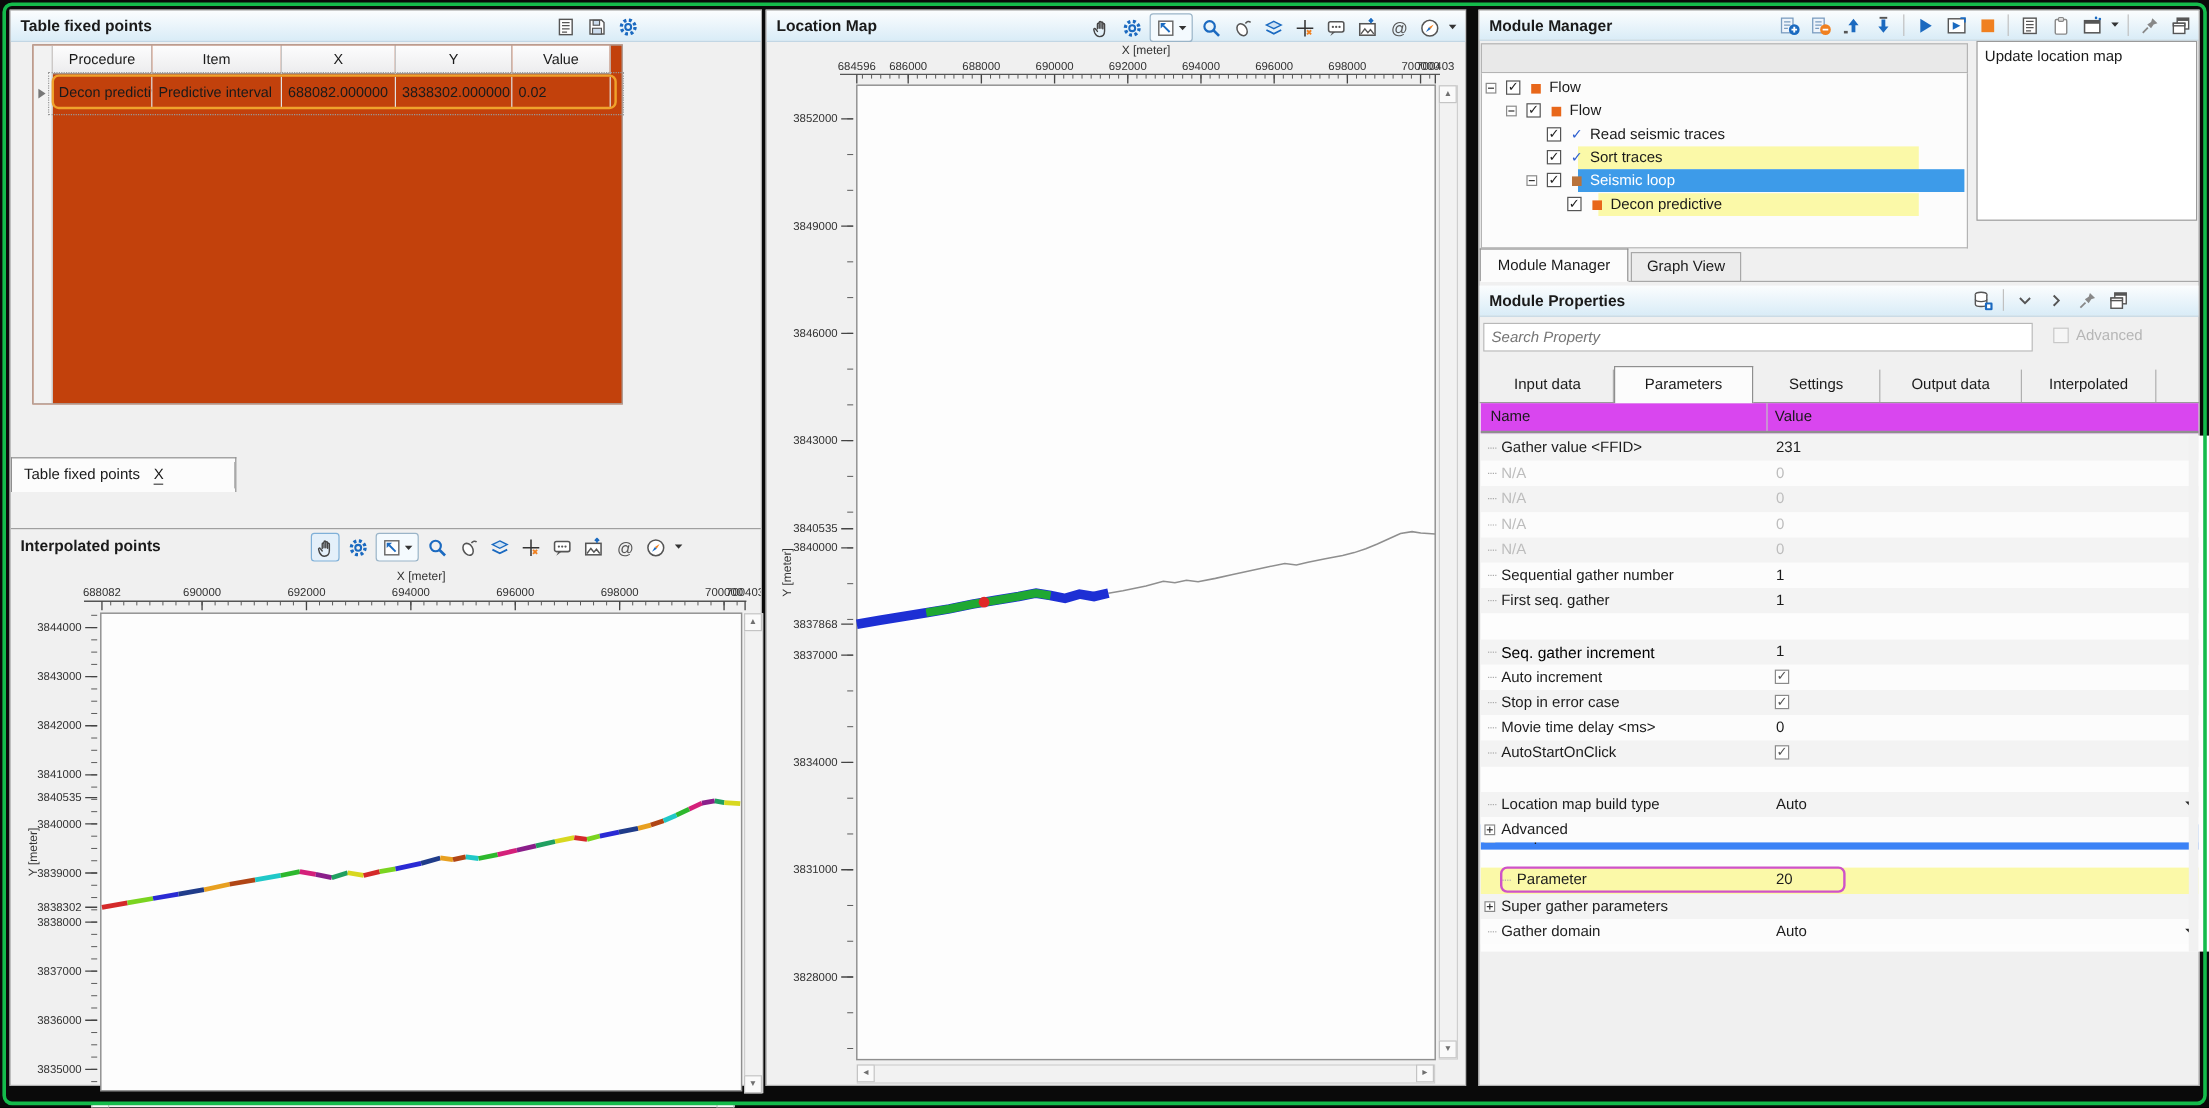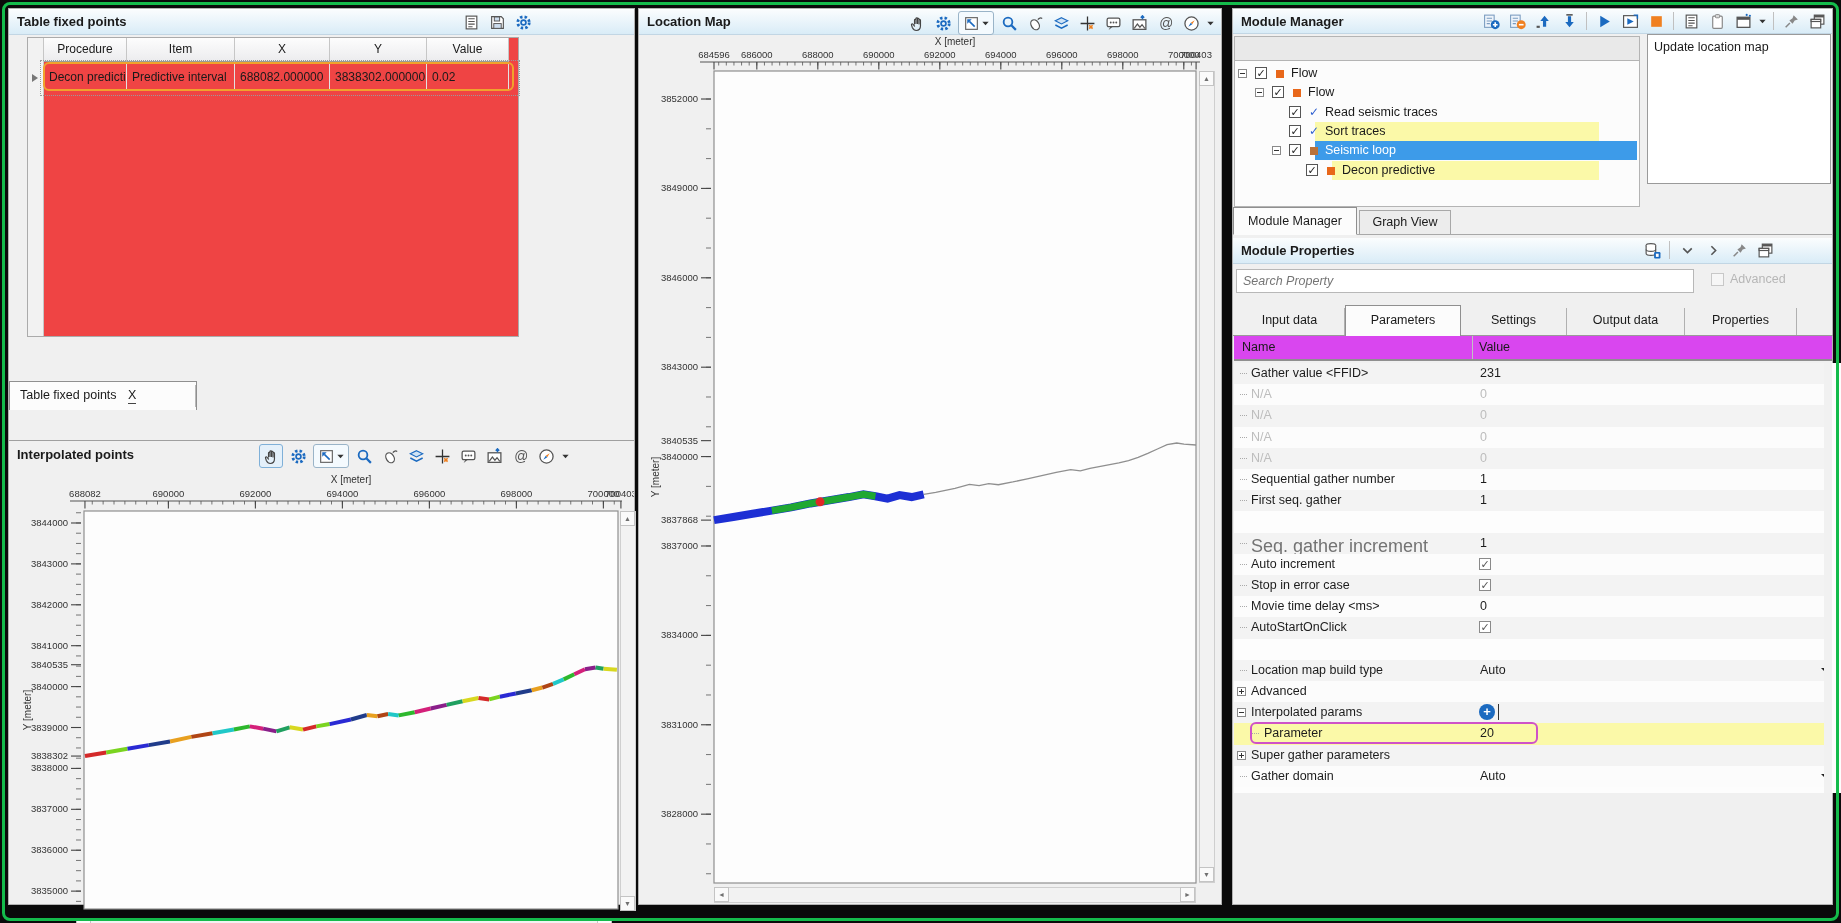"Procedure" div.abs { background: #ef4444 -> #c2410c }
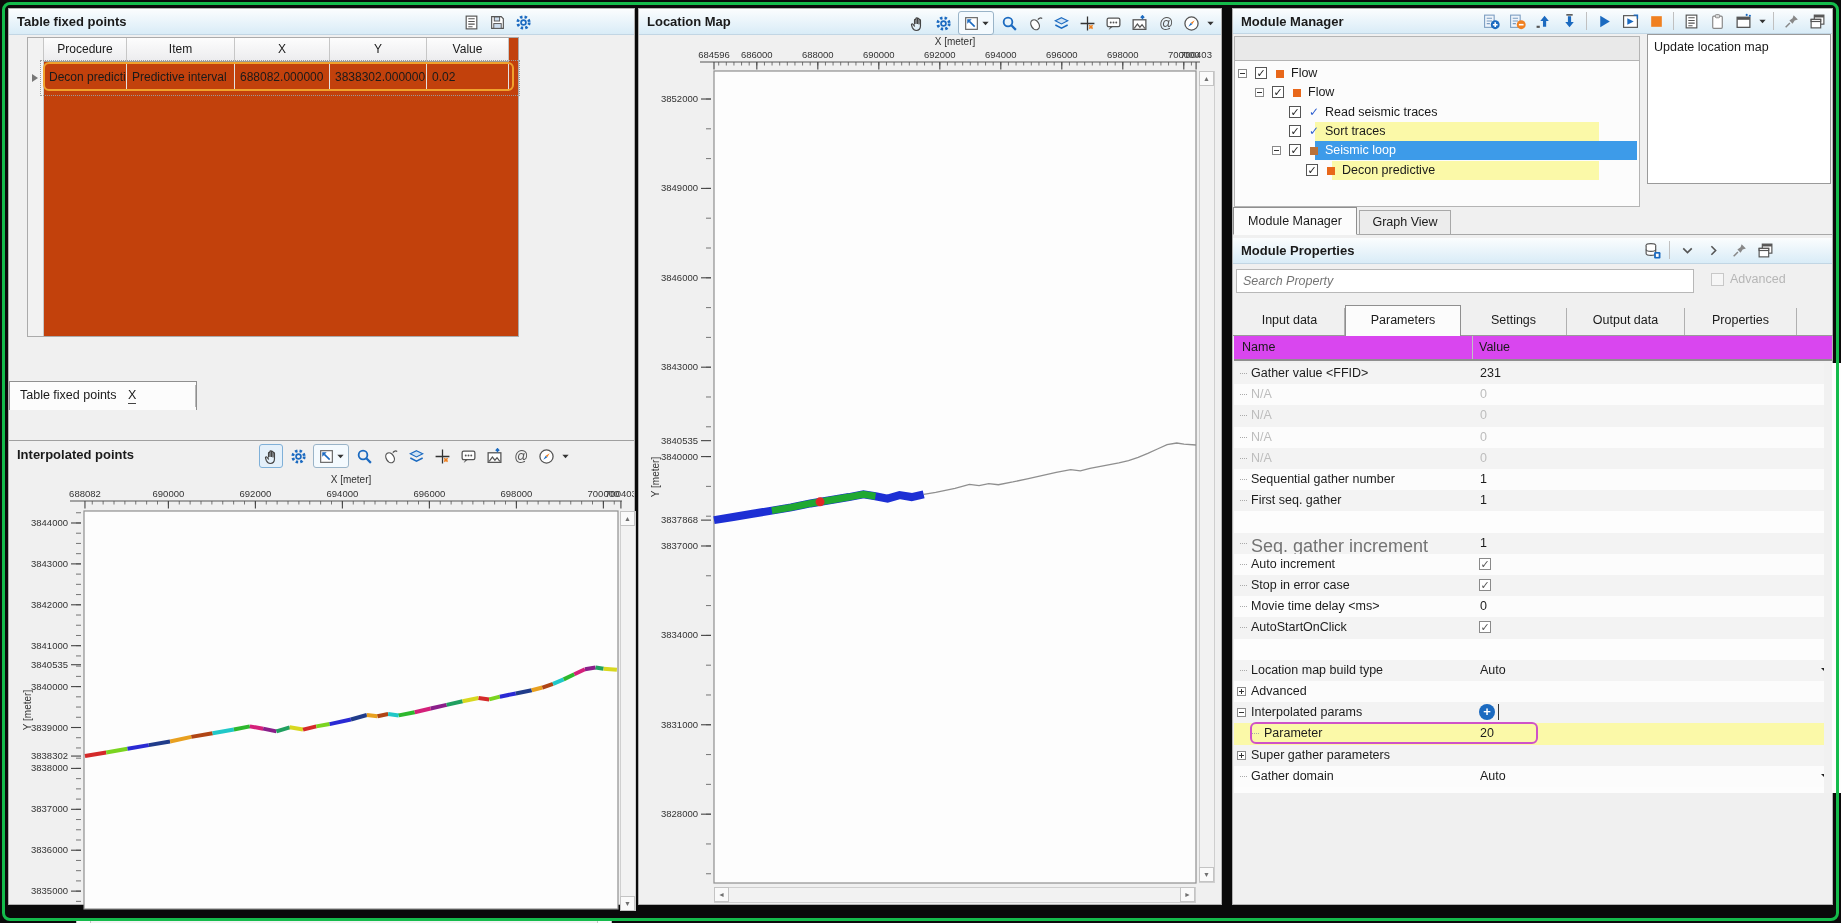"Properties" div.abs { text: Properties -> Interpolated }
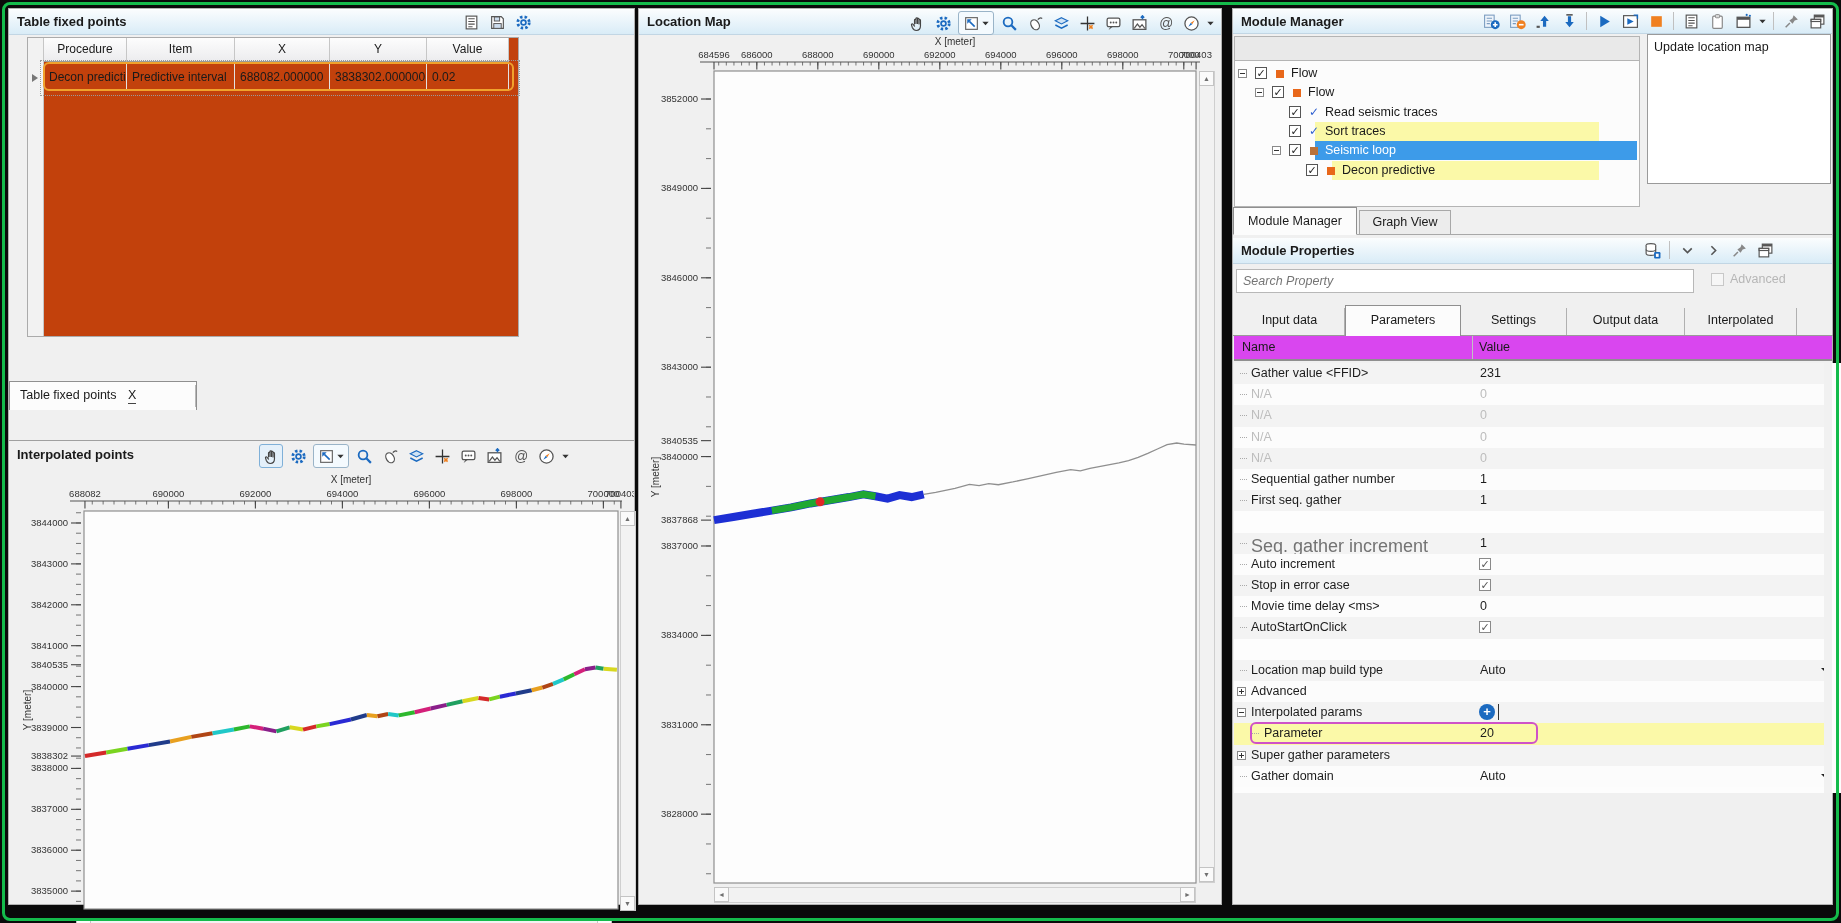"Seq. gather increment" div.abs { color: #737373 -> #000000; font-size: 18px -> 13px }
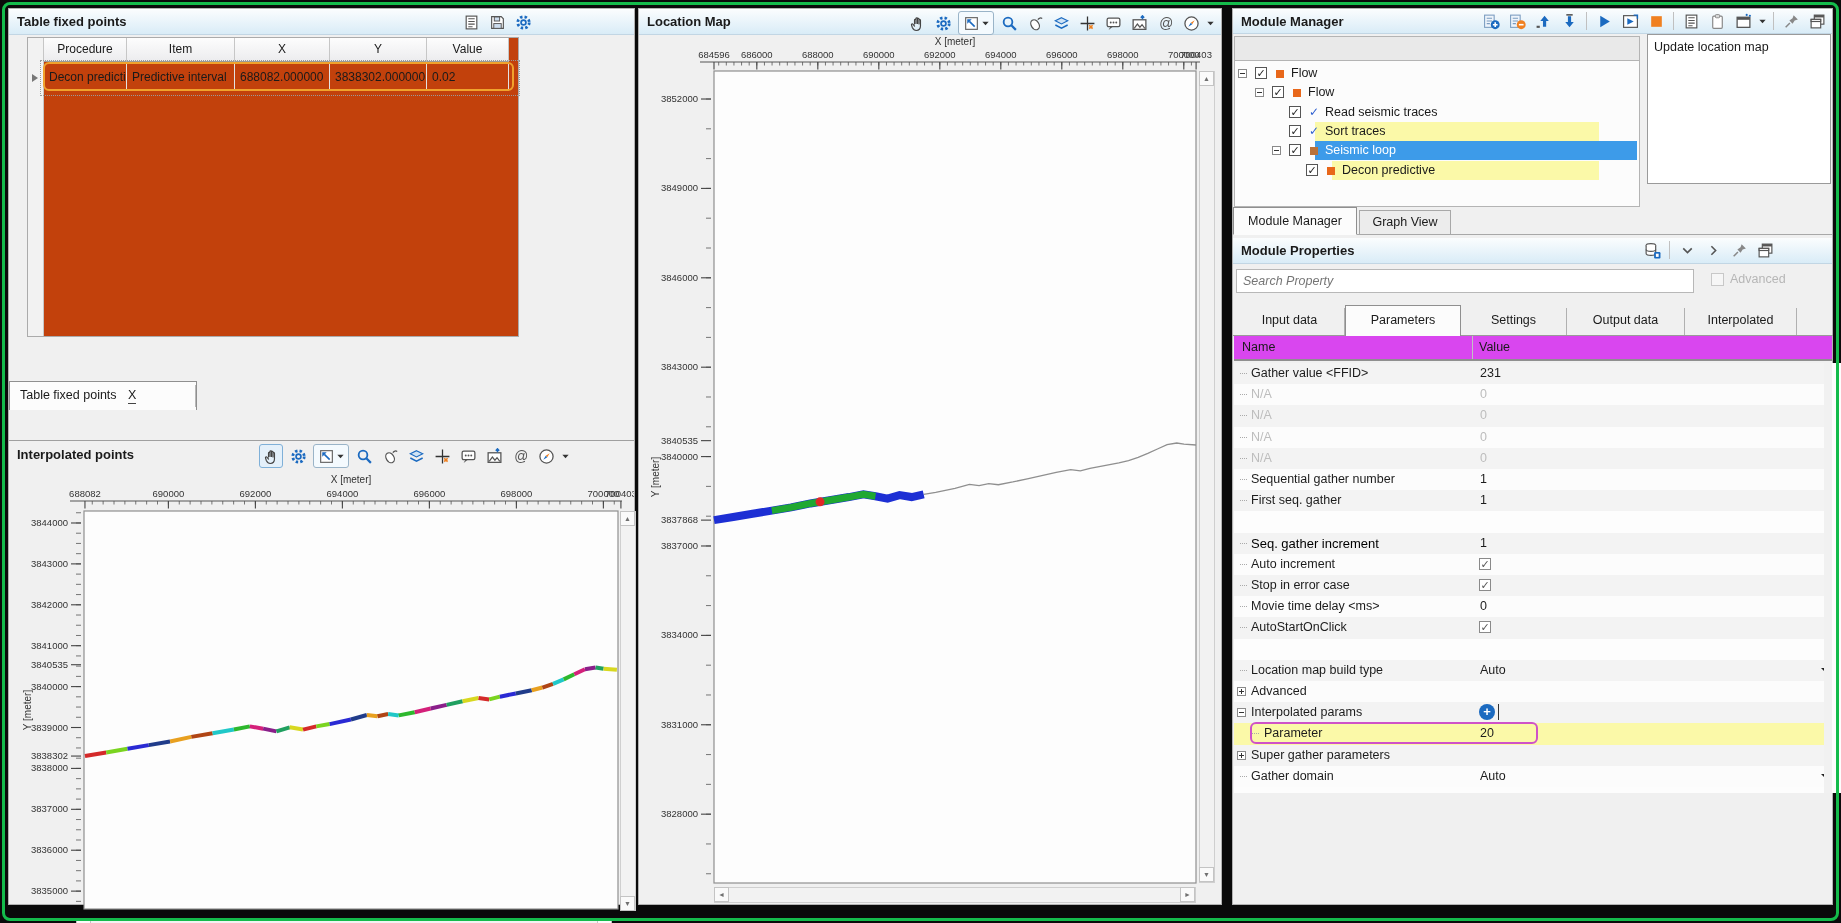"Interpolated params" div.abs { html: <div> <div></div> <div>Interpolated params</div> <div>+</div> <div></div> </div> -> none }
